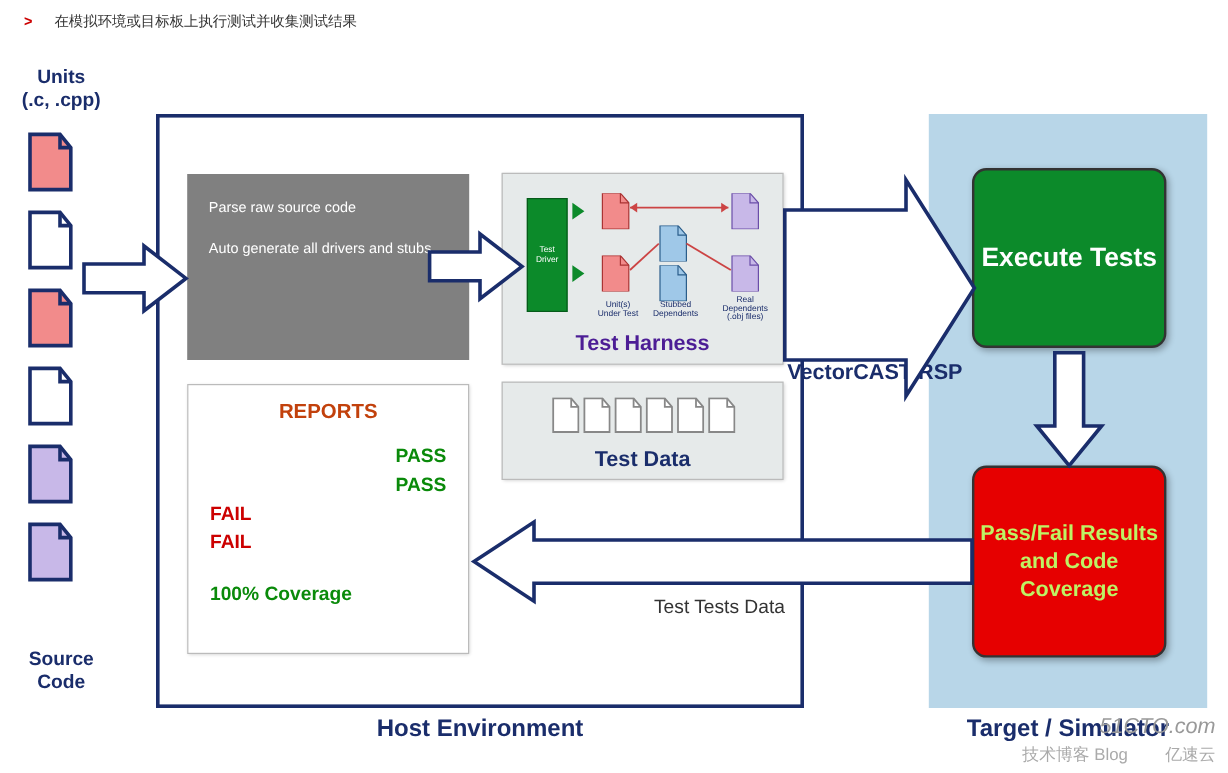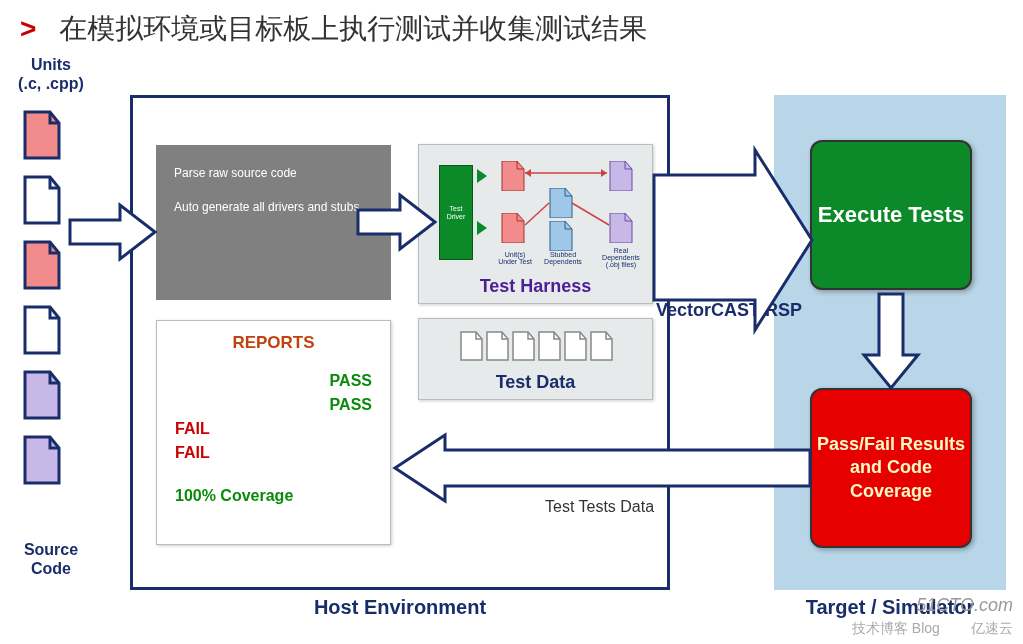"> 在模拟环境或目标板上执行测试并收集测试结果" .title-row { font-size: 28px -> 12px }
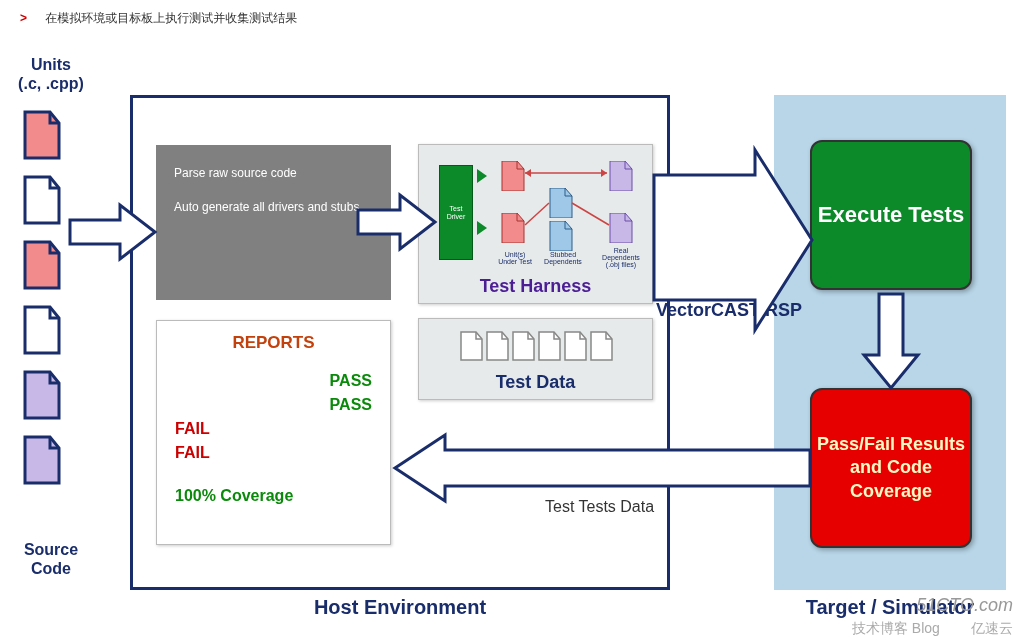"Pass/Fail Results and Code Coverage" .results-box { color: #fef9c3 -> #bef264 }
